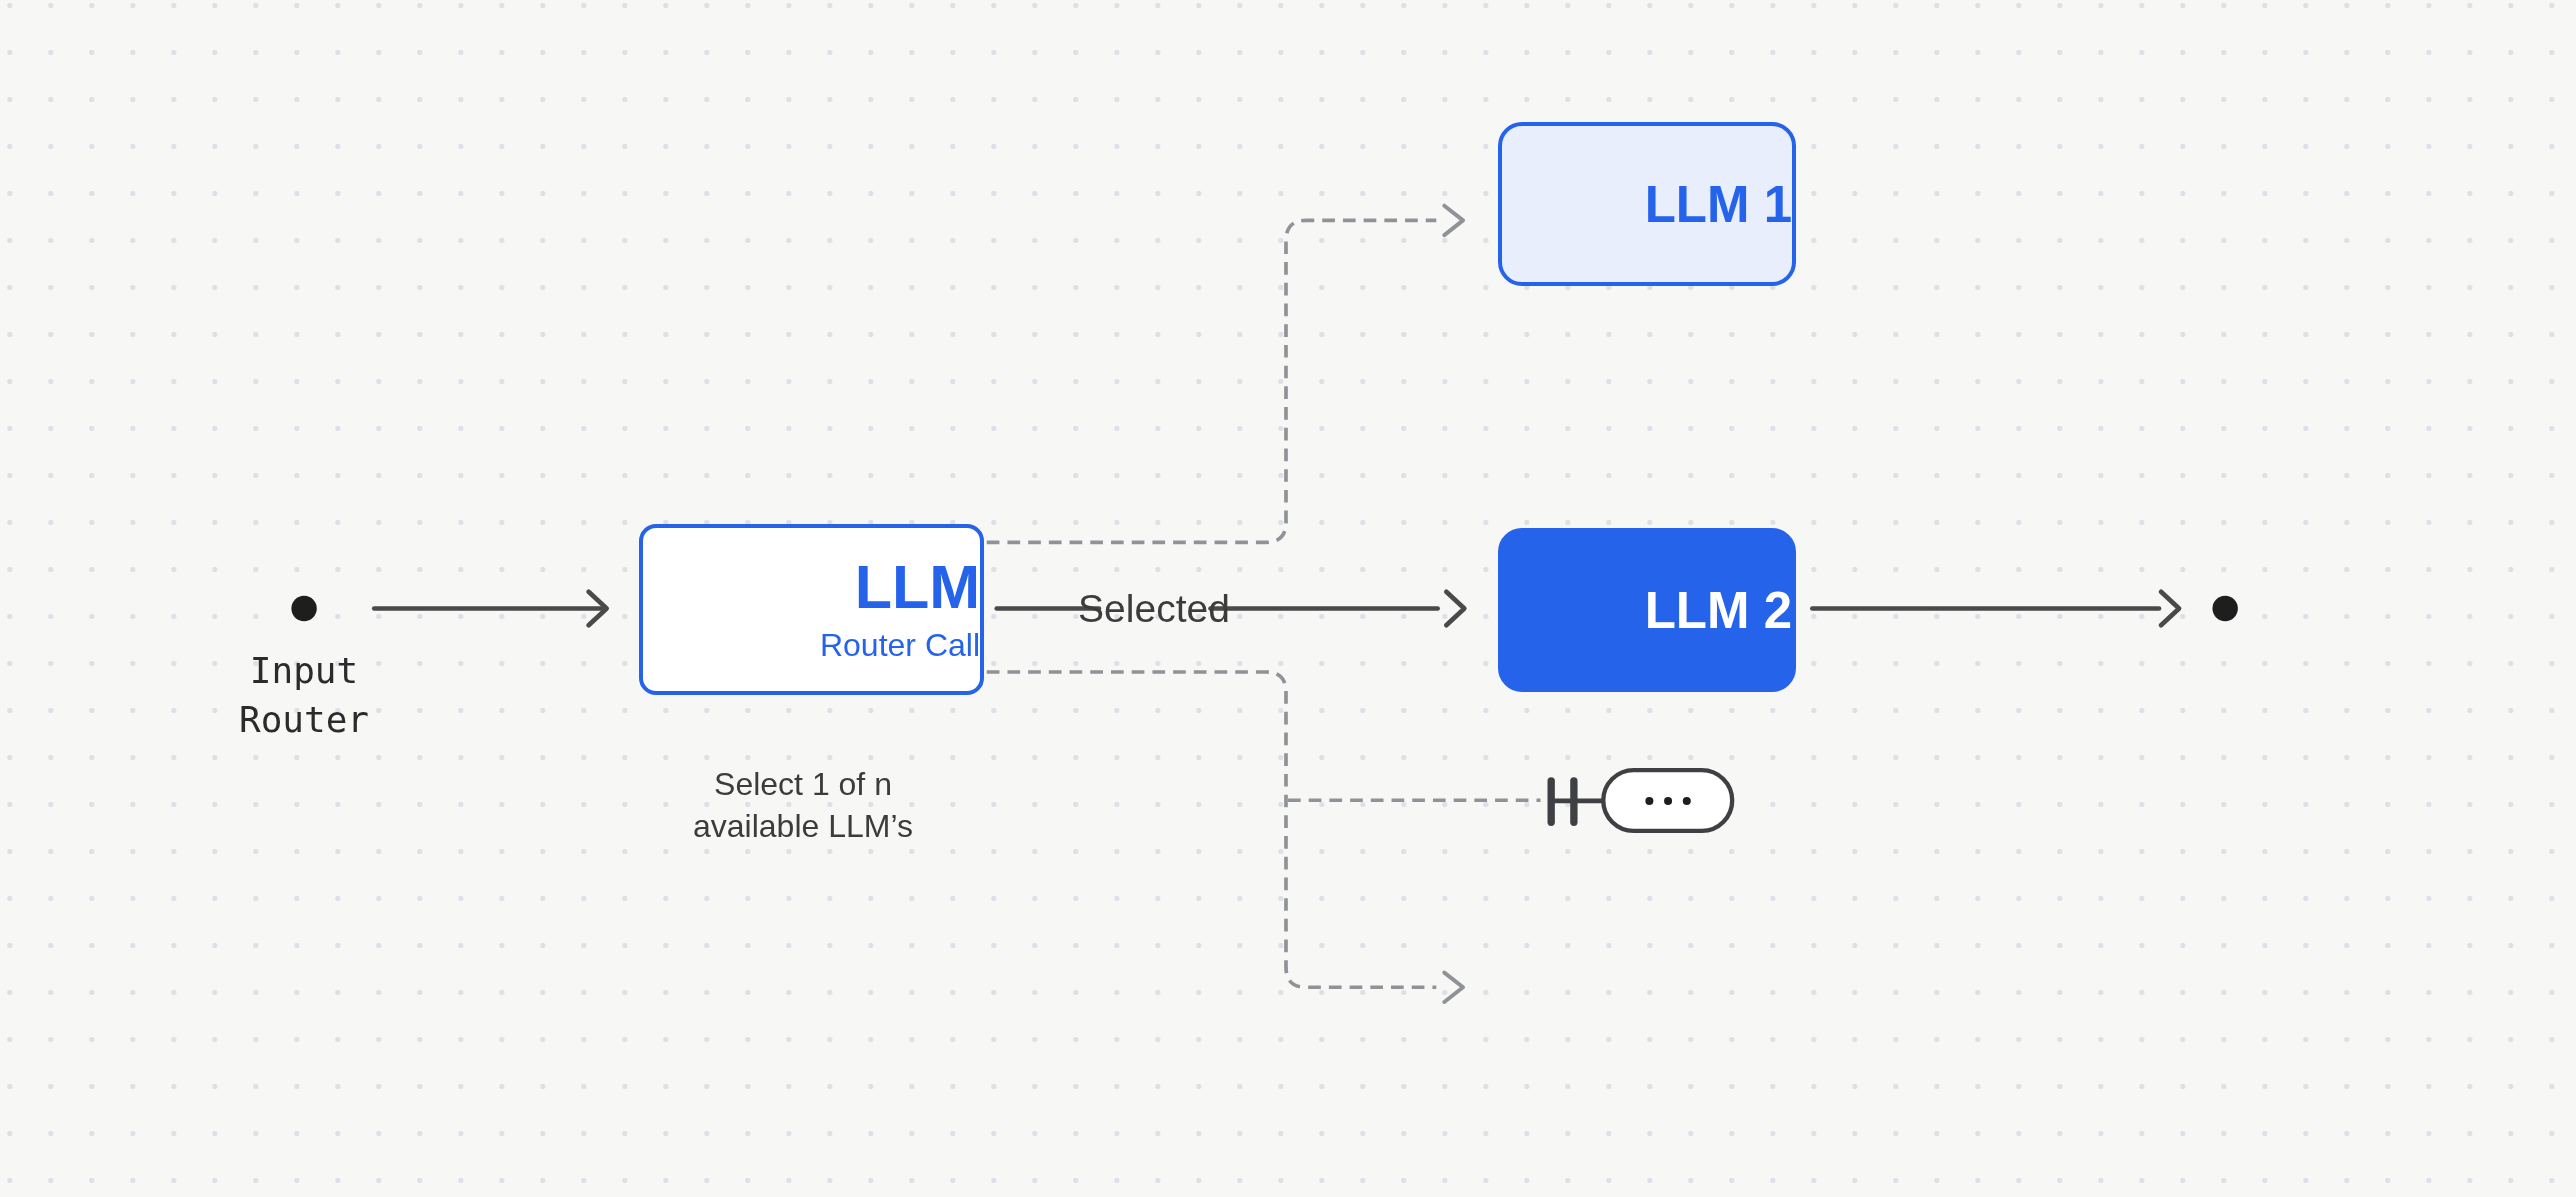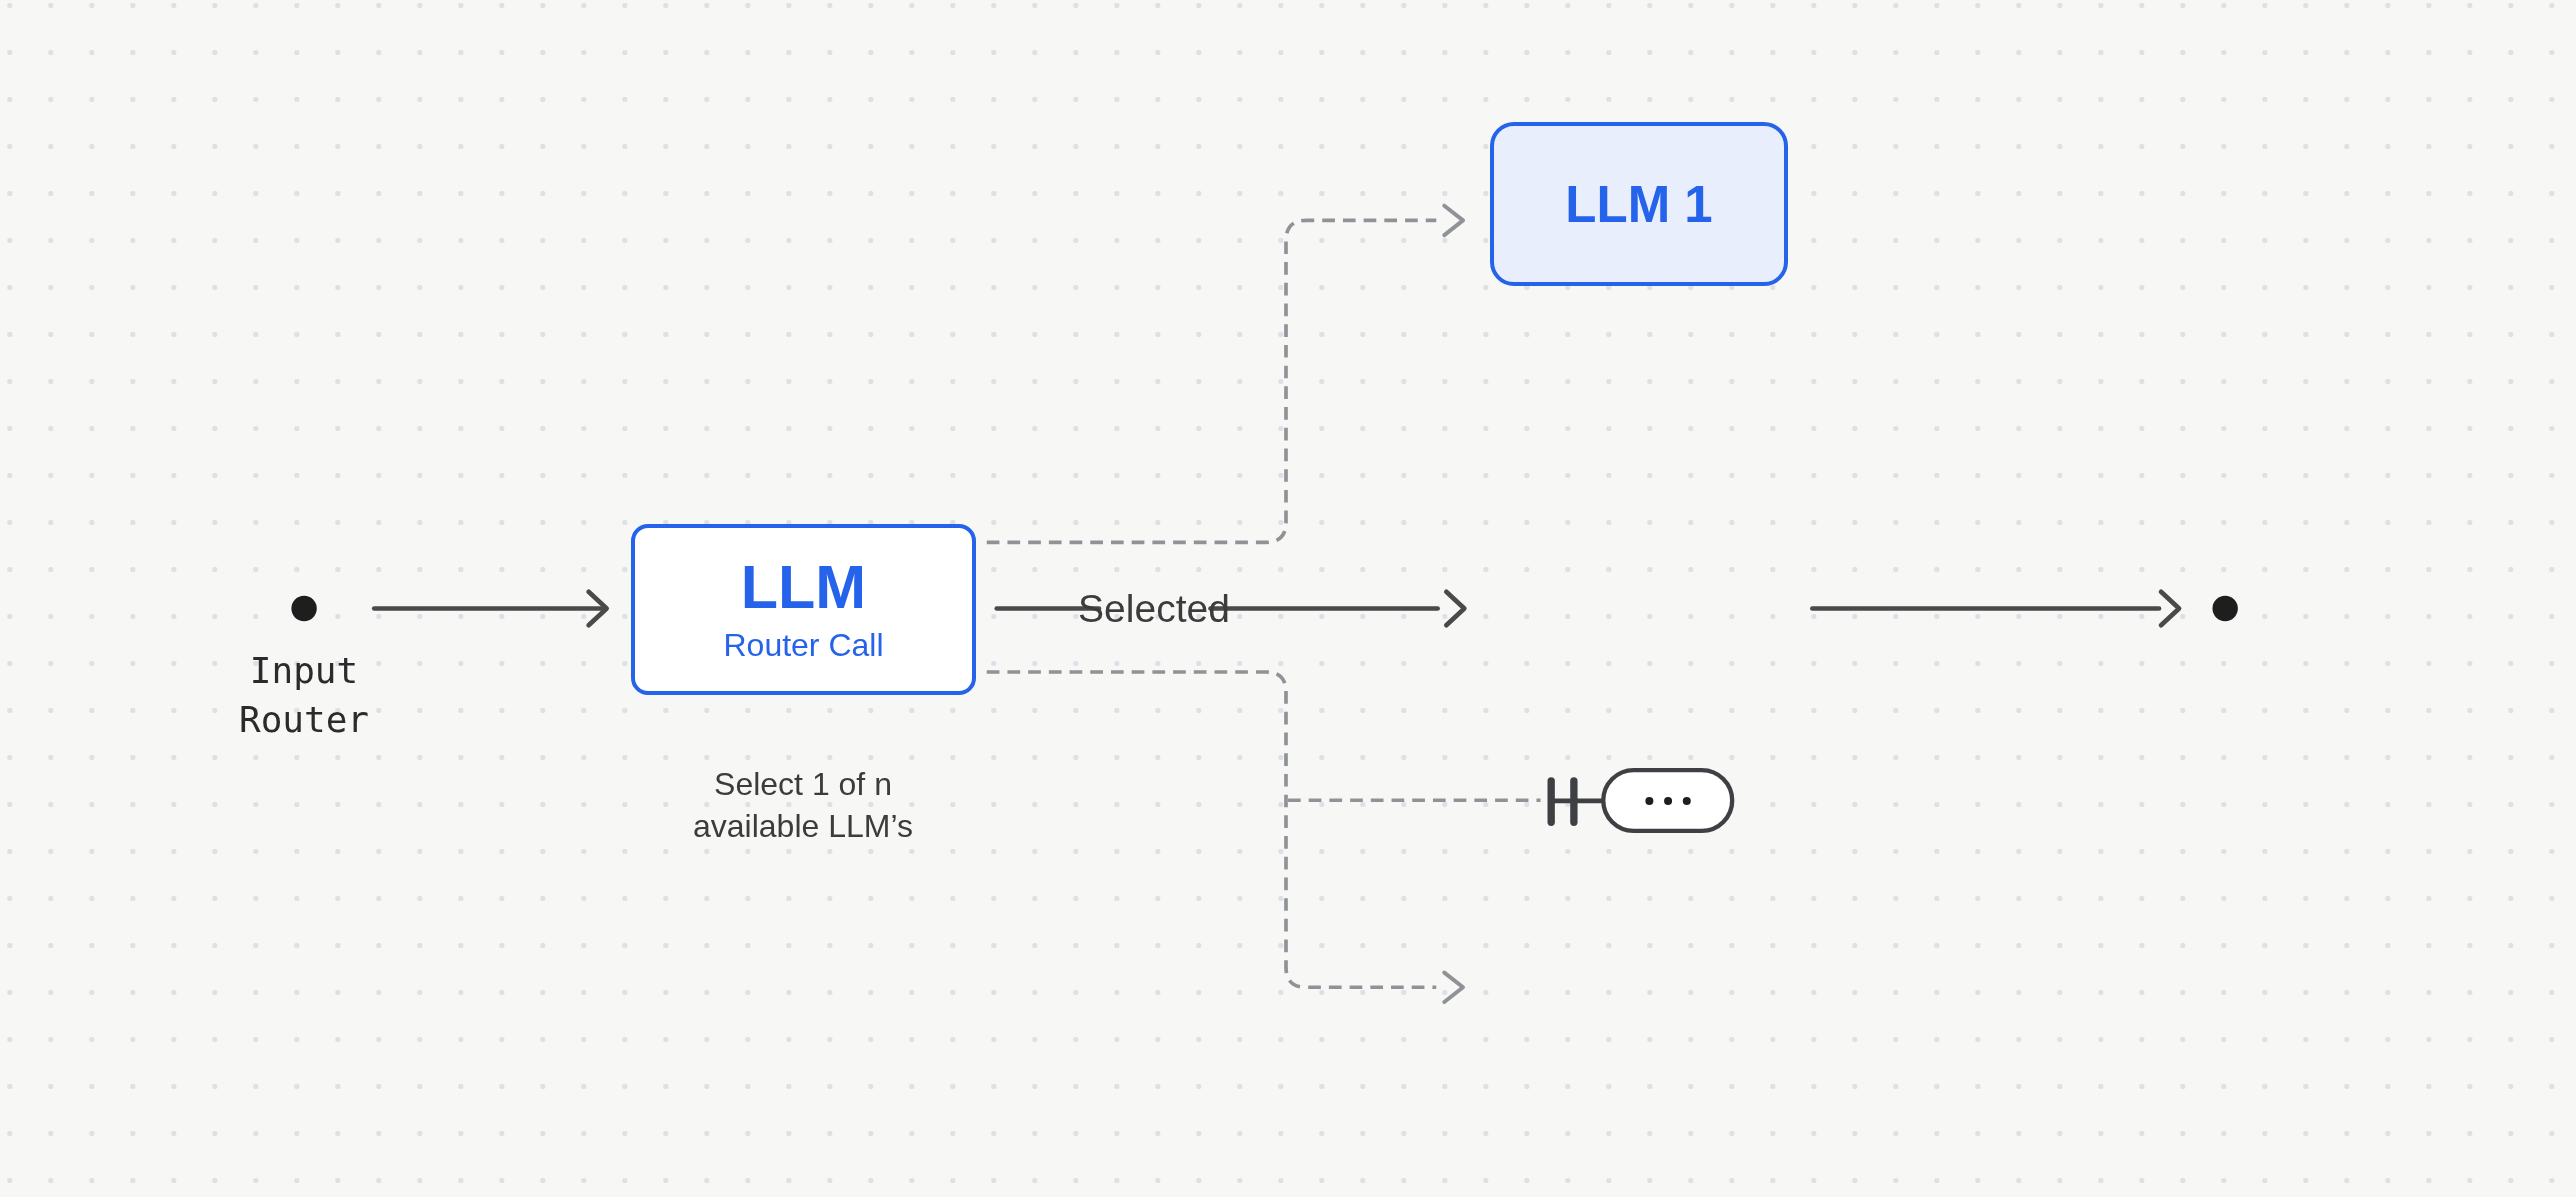"LLM 1" .node { align-items: center -> flex-end; margin-left: none -> 8px }
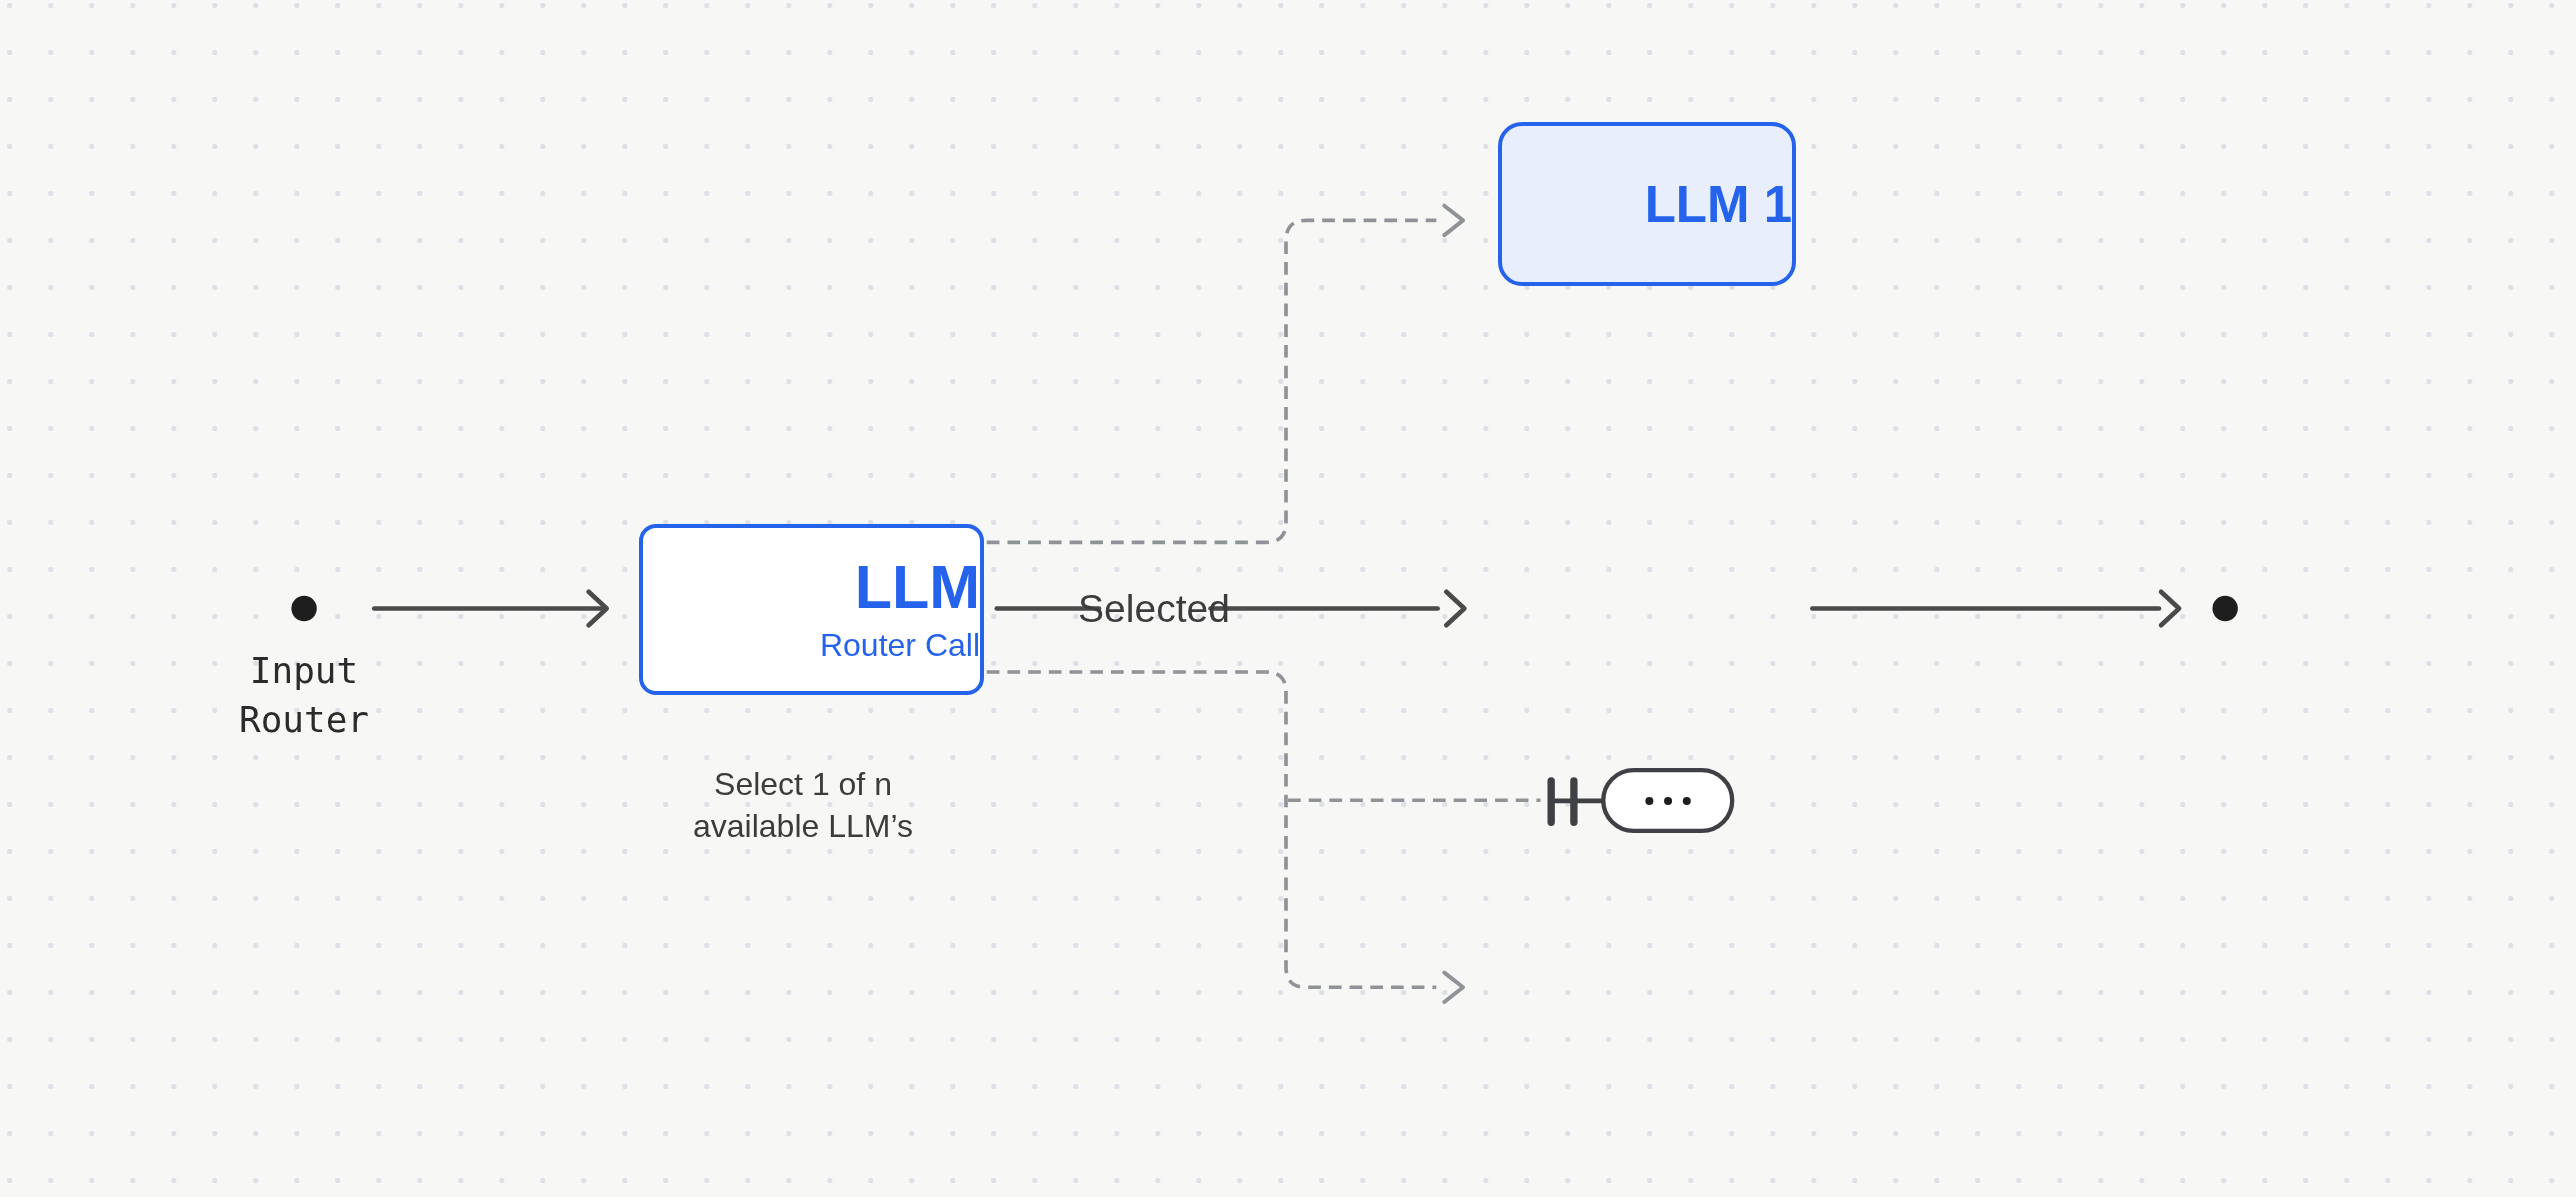"LLM 2" div.node { html: none -> <div> <span>LLM 2</span> </div> }
